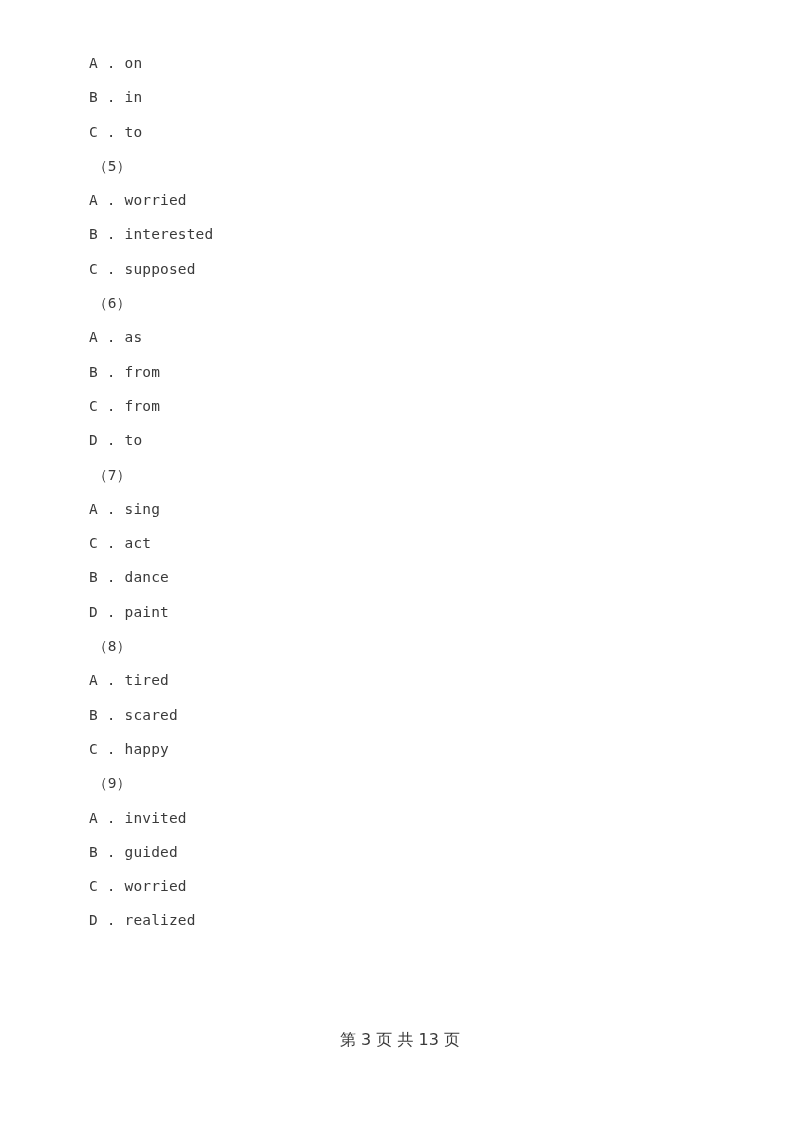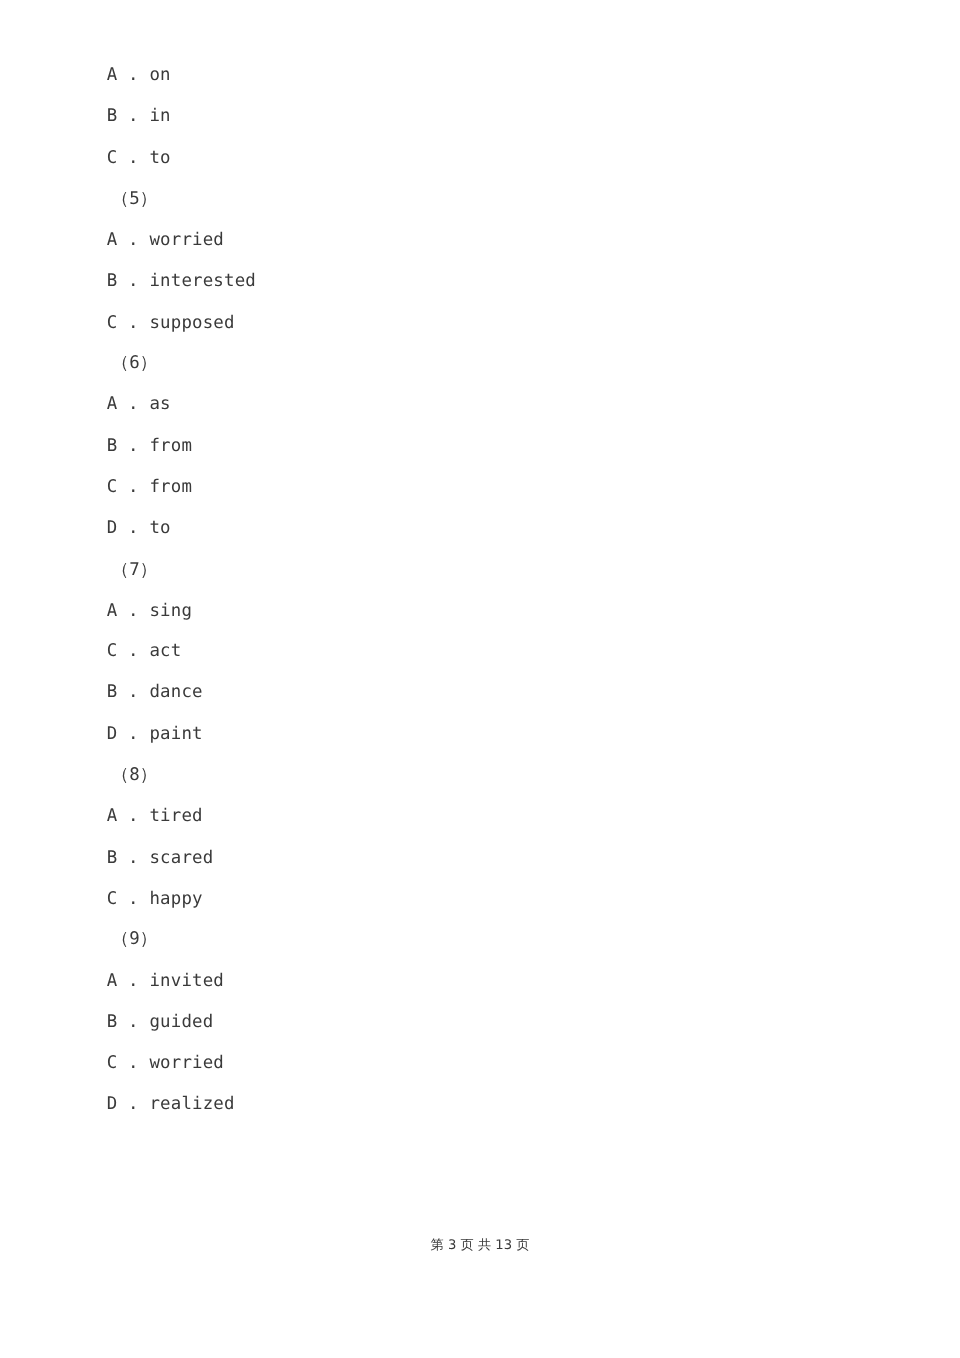"第 3 页 共 13" .footer { font-size: 11px -> 16px }
